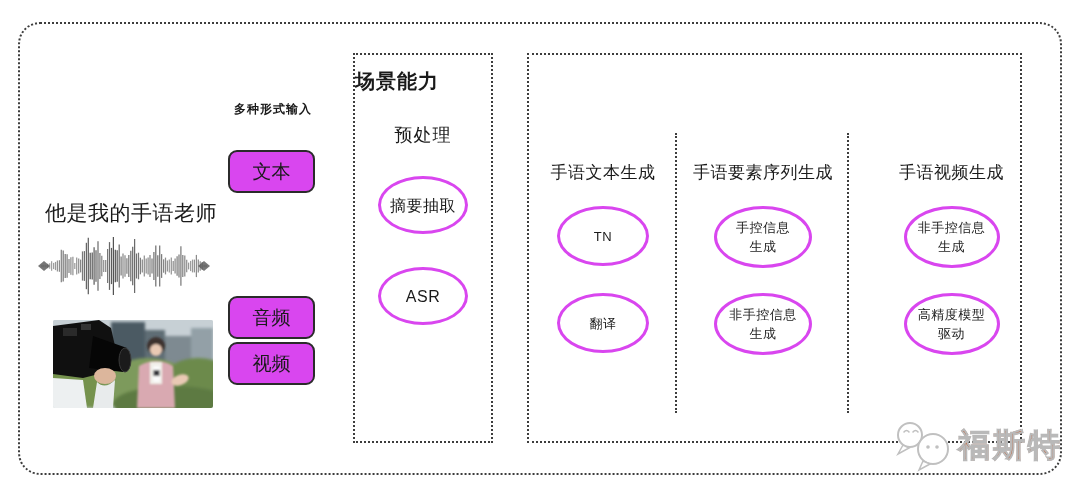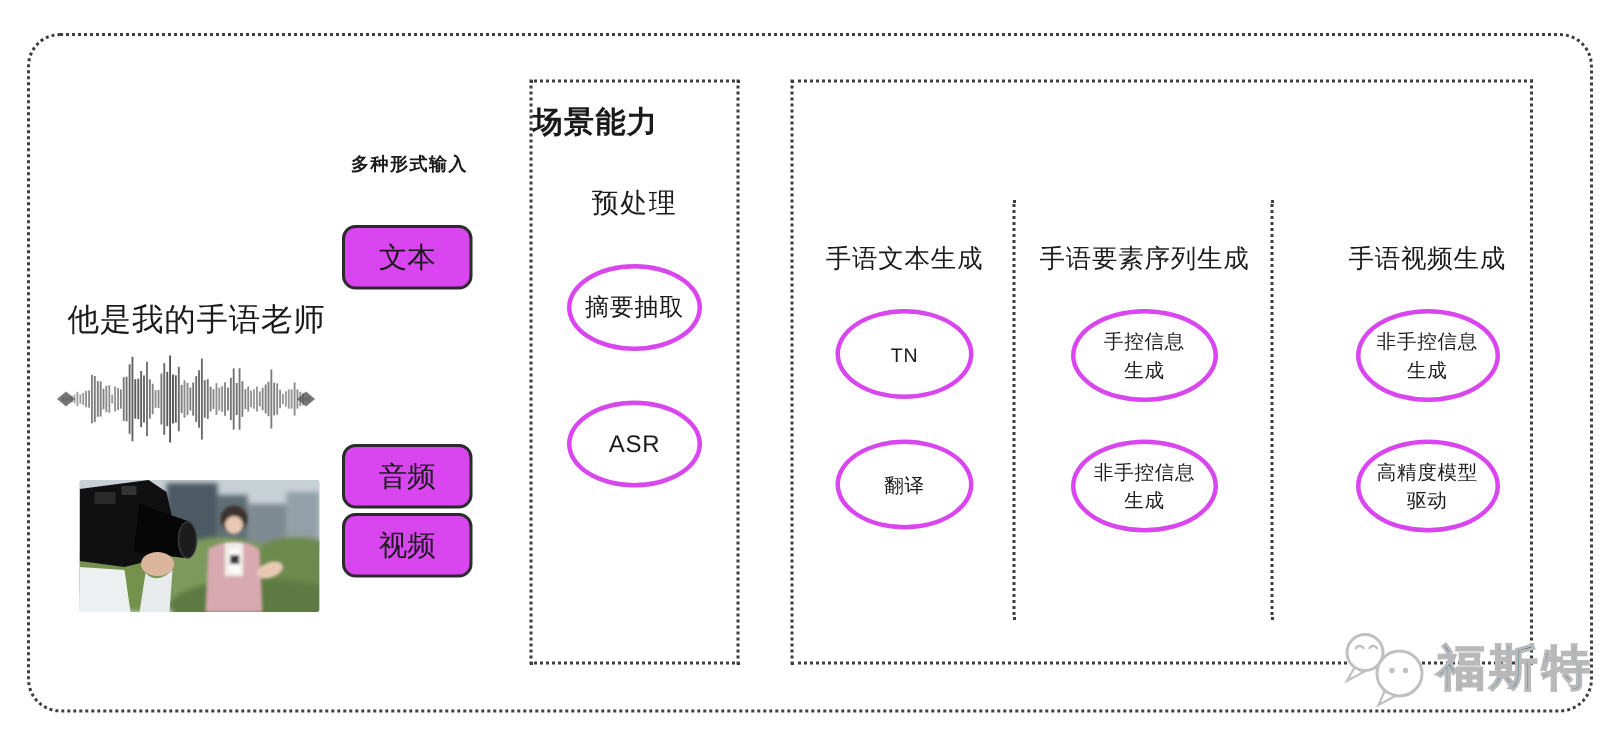"福斯特" .wm-text { color: #0369a1 -> #c2410c }
